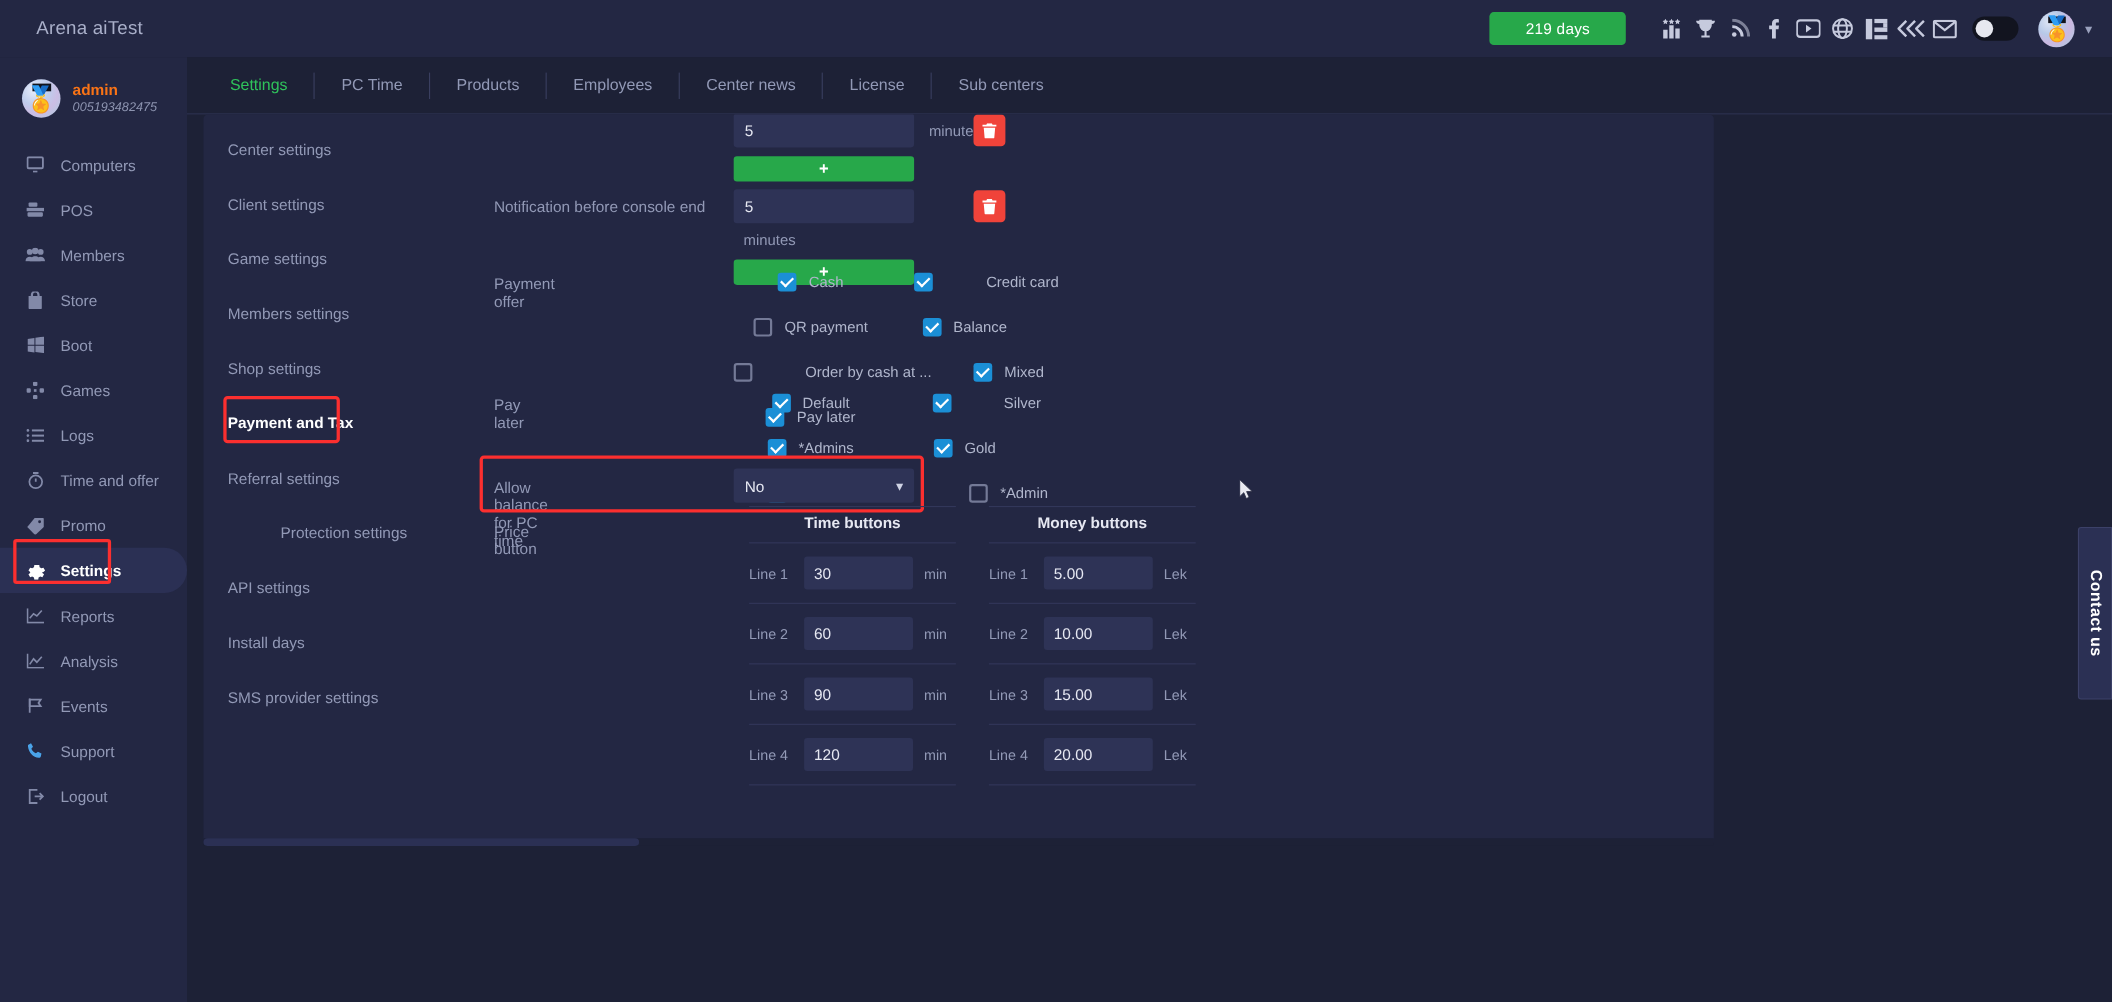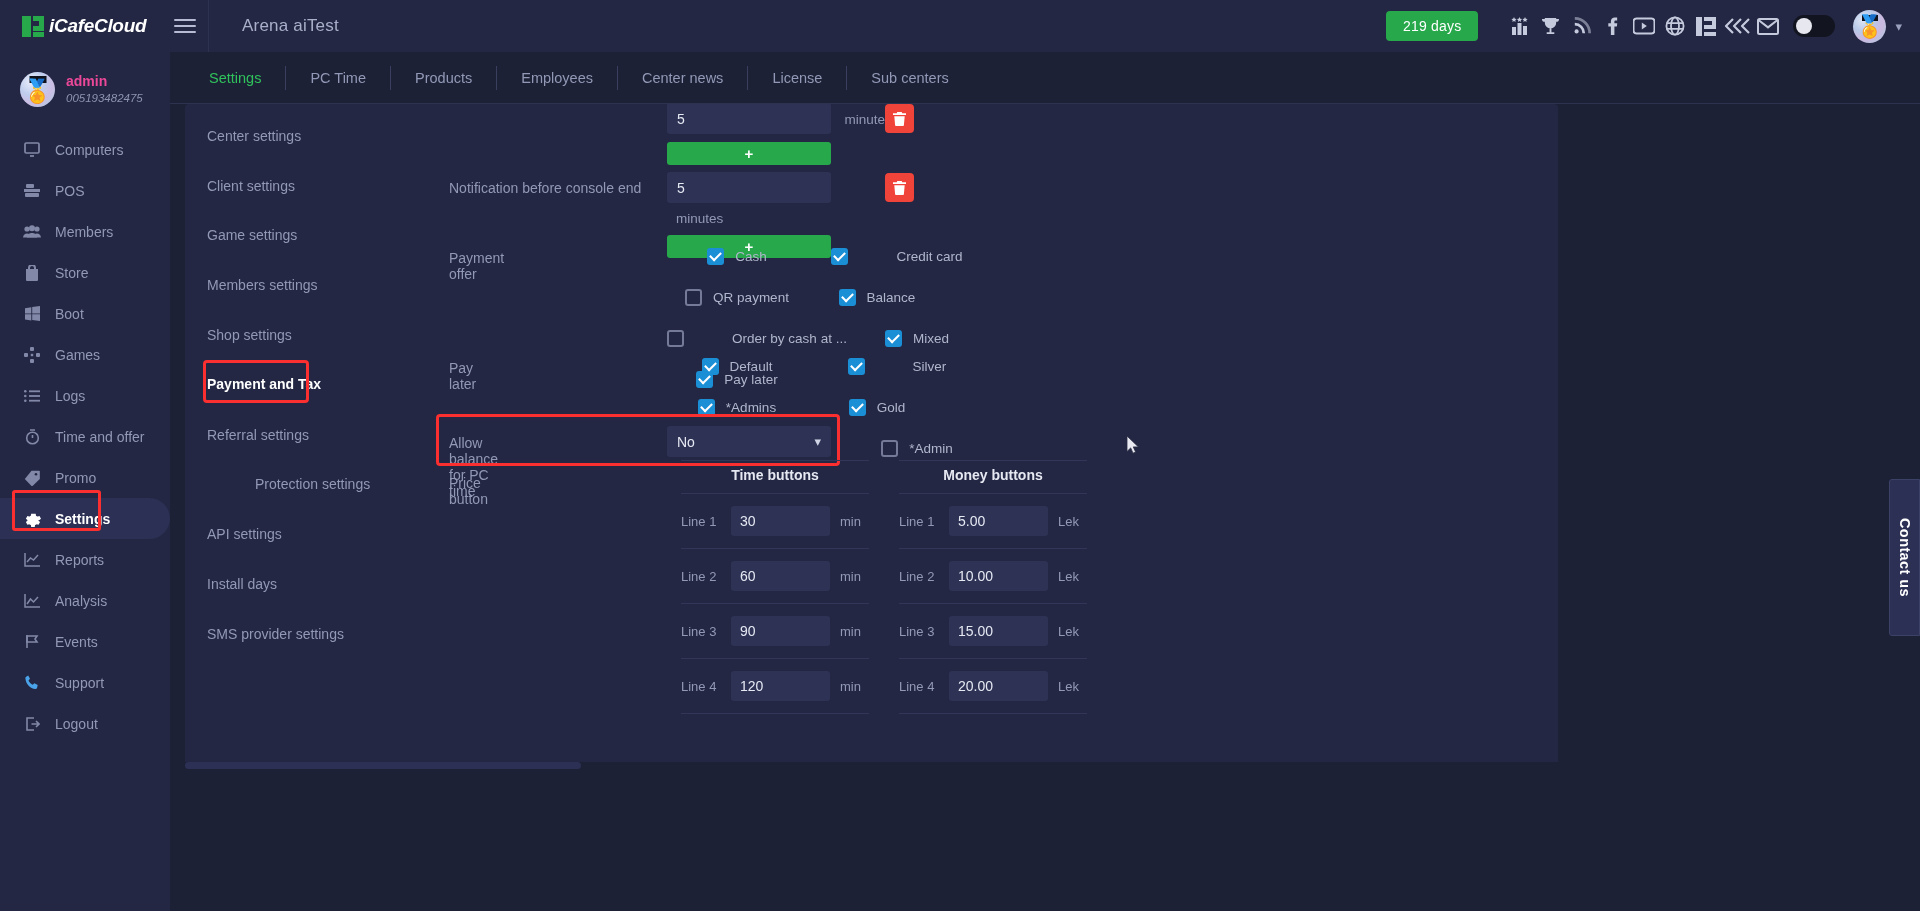"iCafeCloud" div.brand-zone { html: <div> <div> <i></i> <i></i> <i></i> <i></i> <i></i> </div> <div>iCafeCloud</div> <div> <span></span> <span></span> <span></span> </div> </div> -> none }
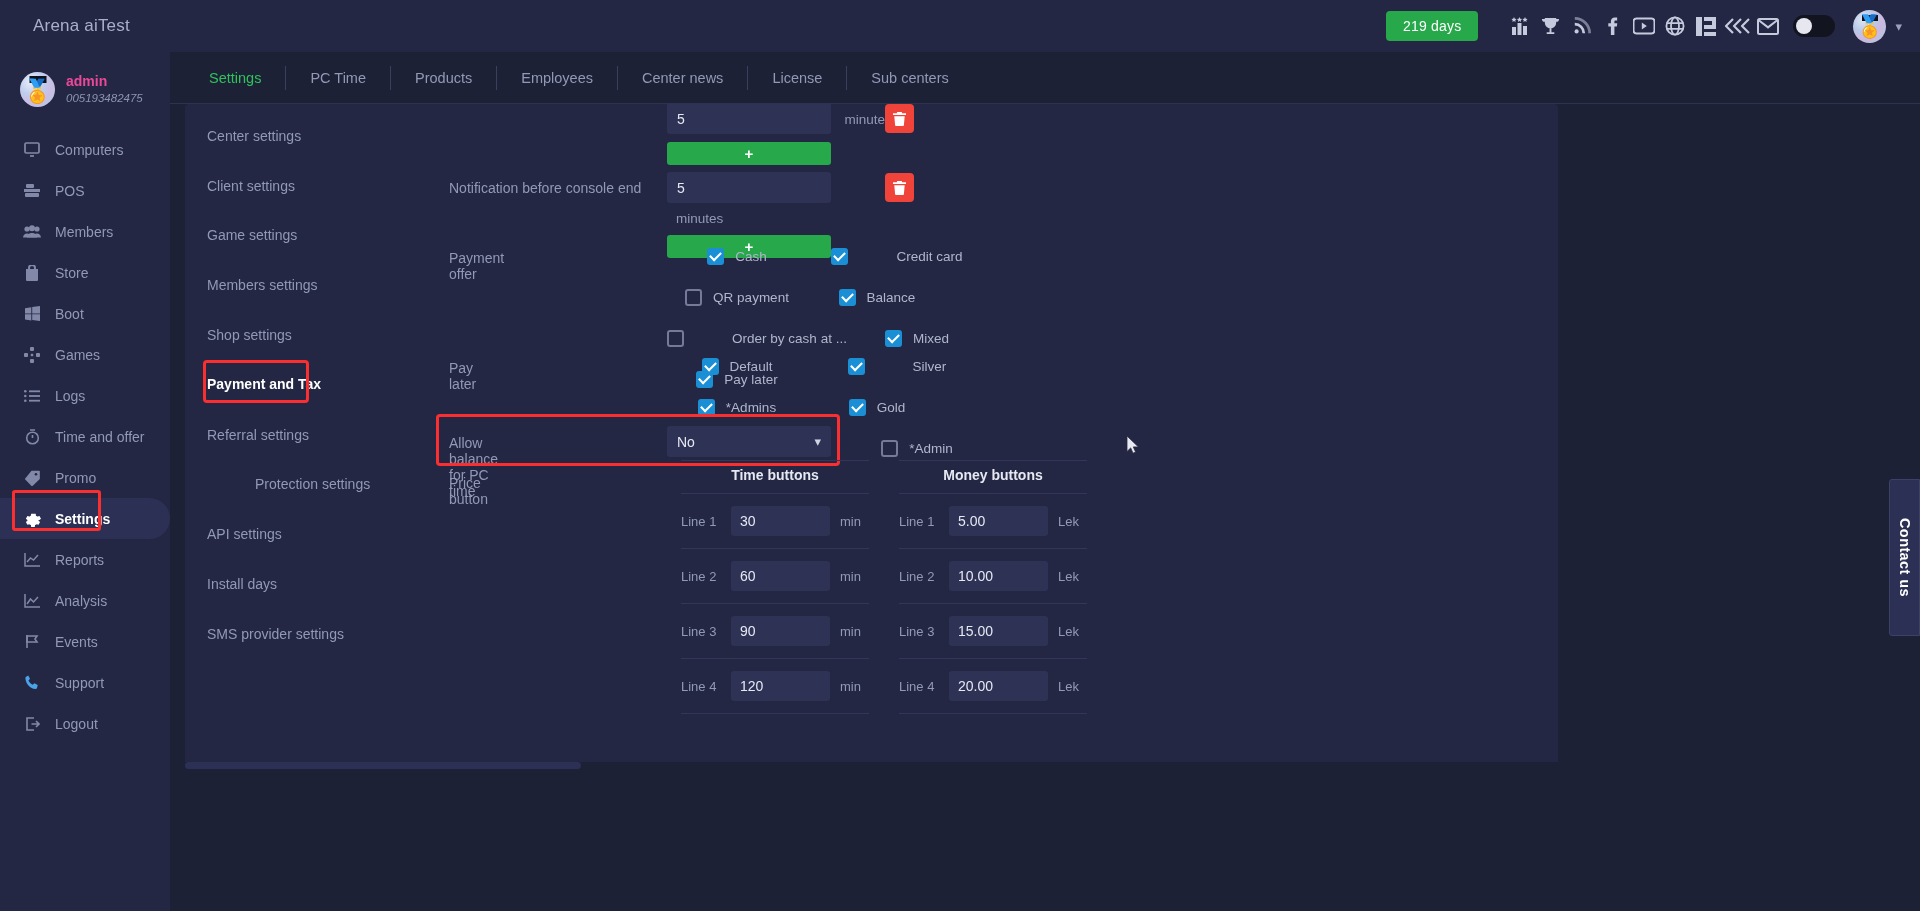"219 days" .days-badge { padding: 7px 17px -> 7px 33px }
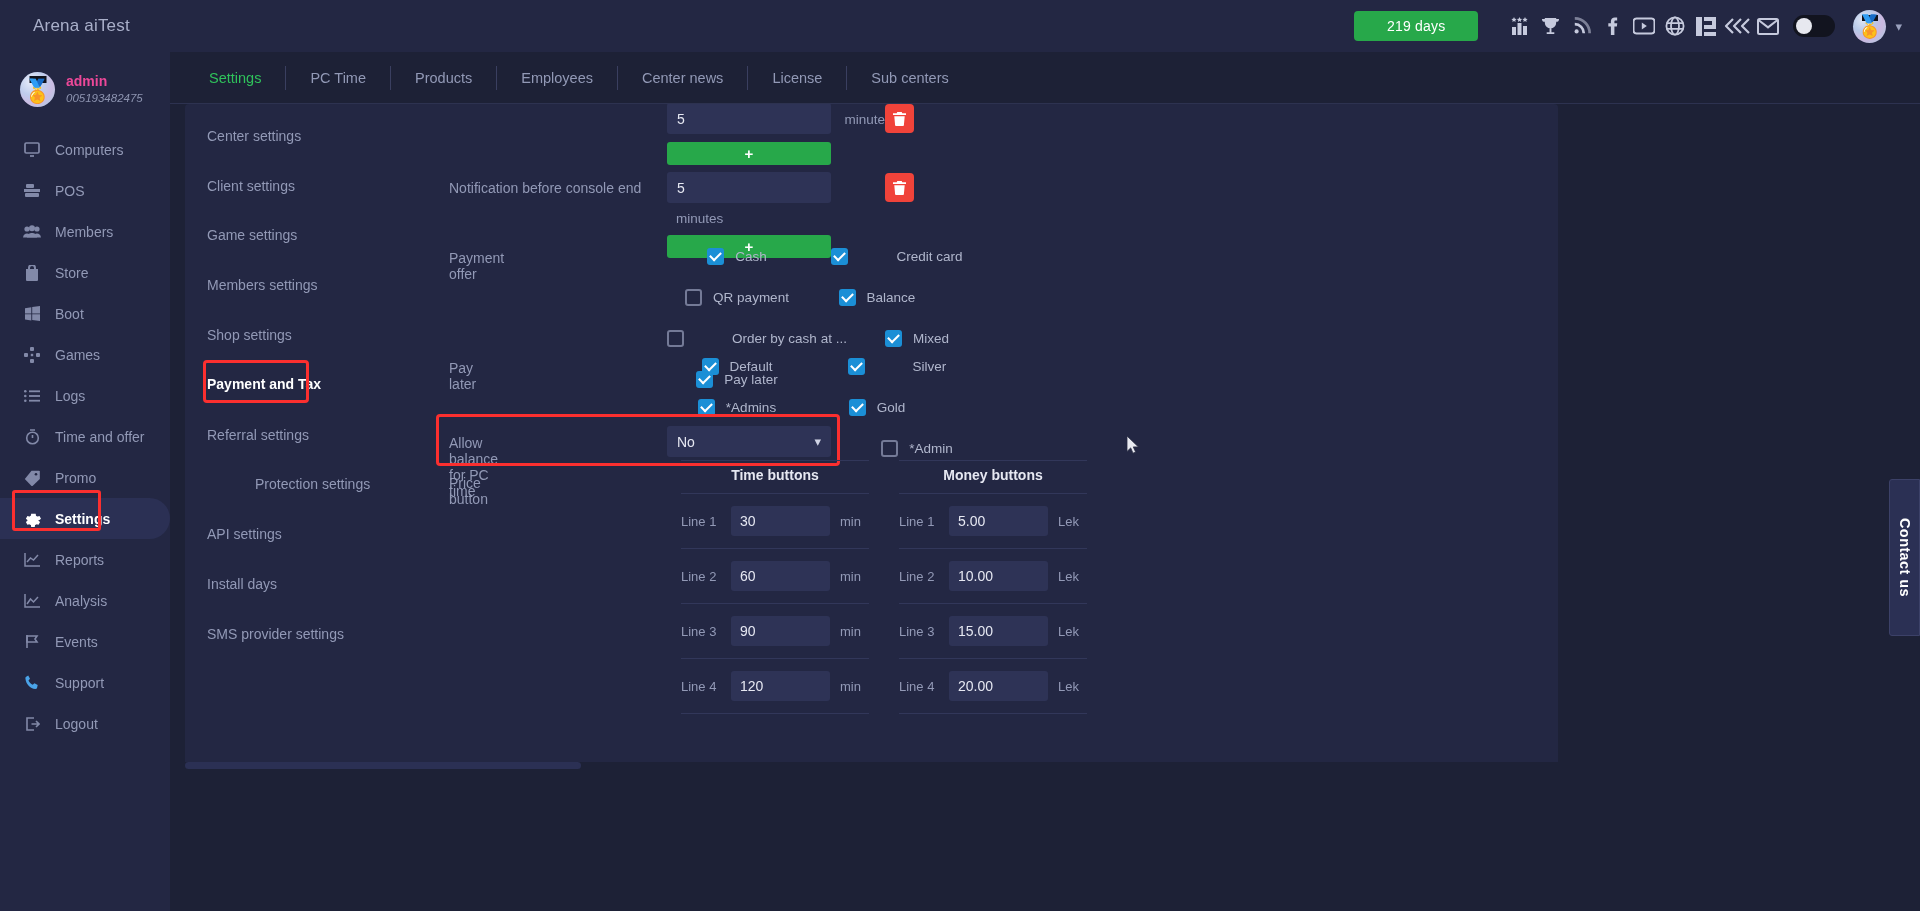"admin" .user-name { color: #ec4899 -> #f97316 }
